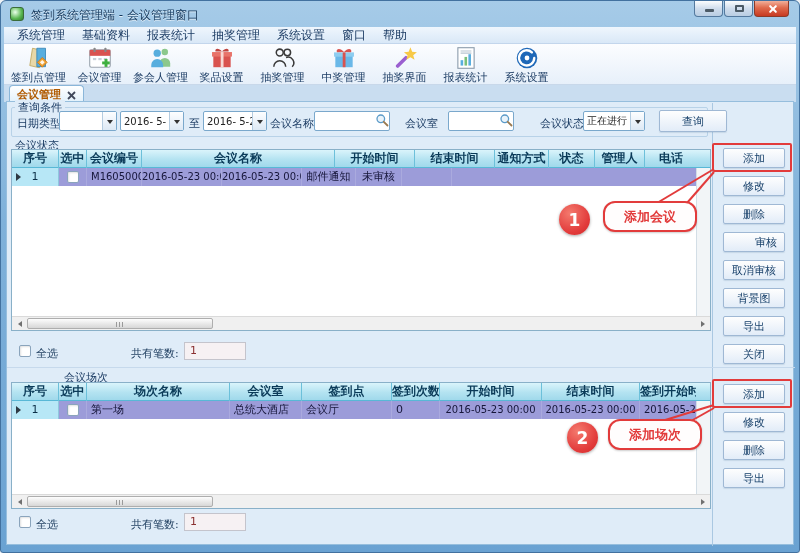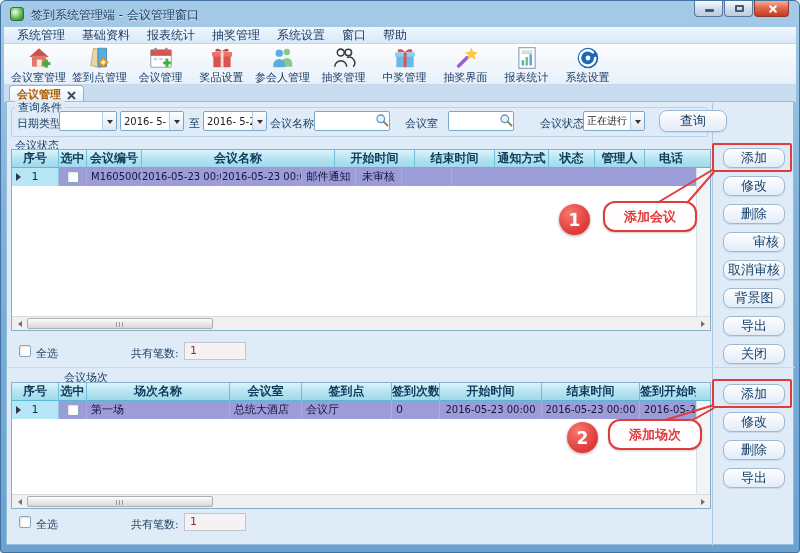"会议室管理" div.tool-item { html: <div> <span> <svg> <polygon></polygon> <rect></rect> <rect></rect> <rect></rect> <rect></rect> </svg> </span> <span>会议室管理</span> </div> -> none }
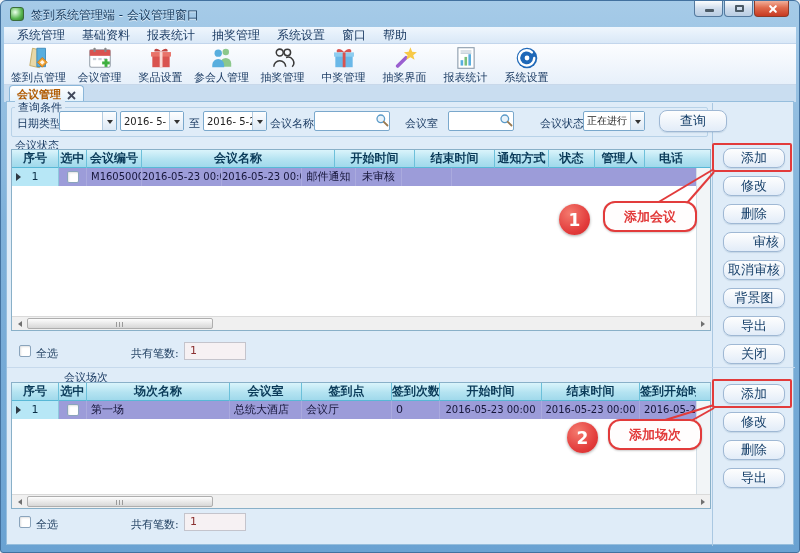"奖品设置" div.tool-item { order: before "参会人管理" -> after "参会人管理" }
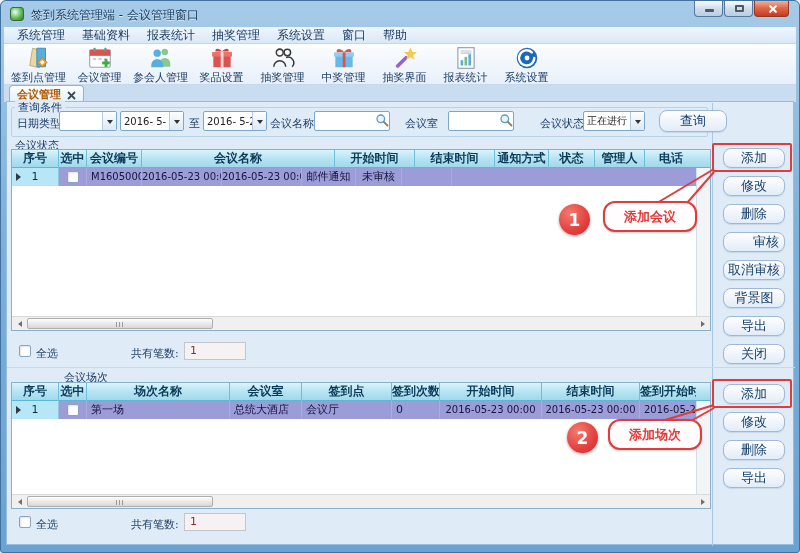"查询" .btn { border-radius: 8px -> 2px; font-size: 13px -> 11px }
